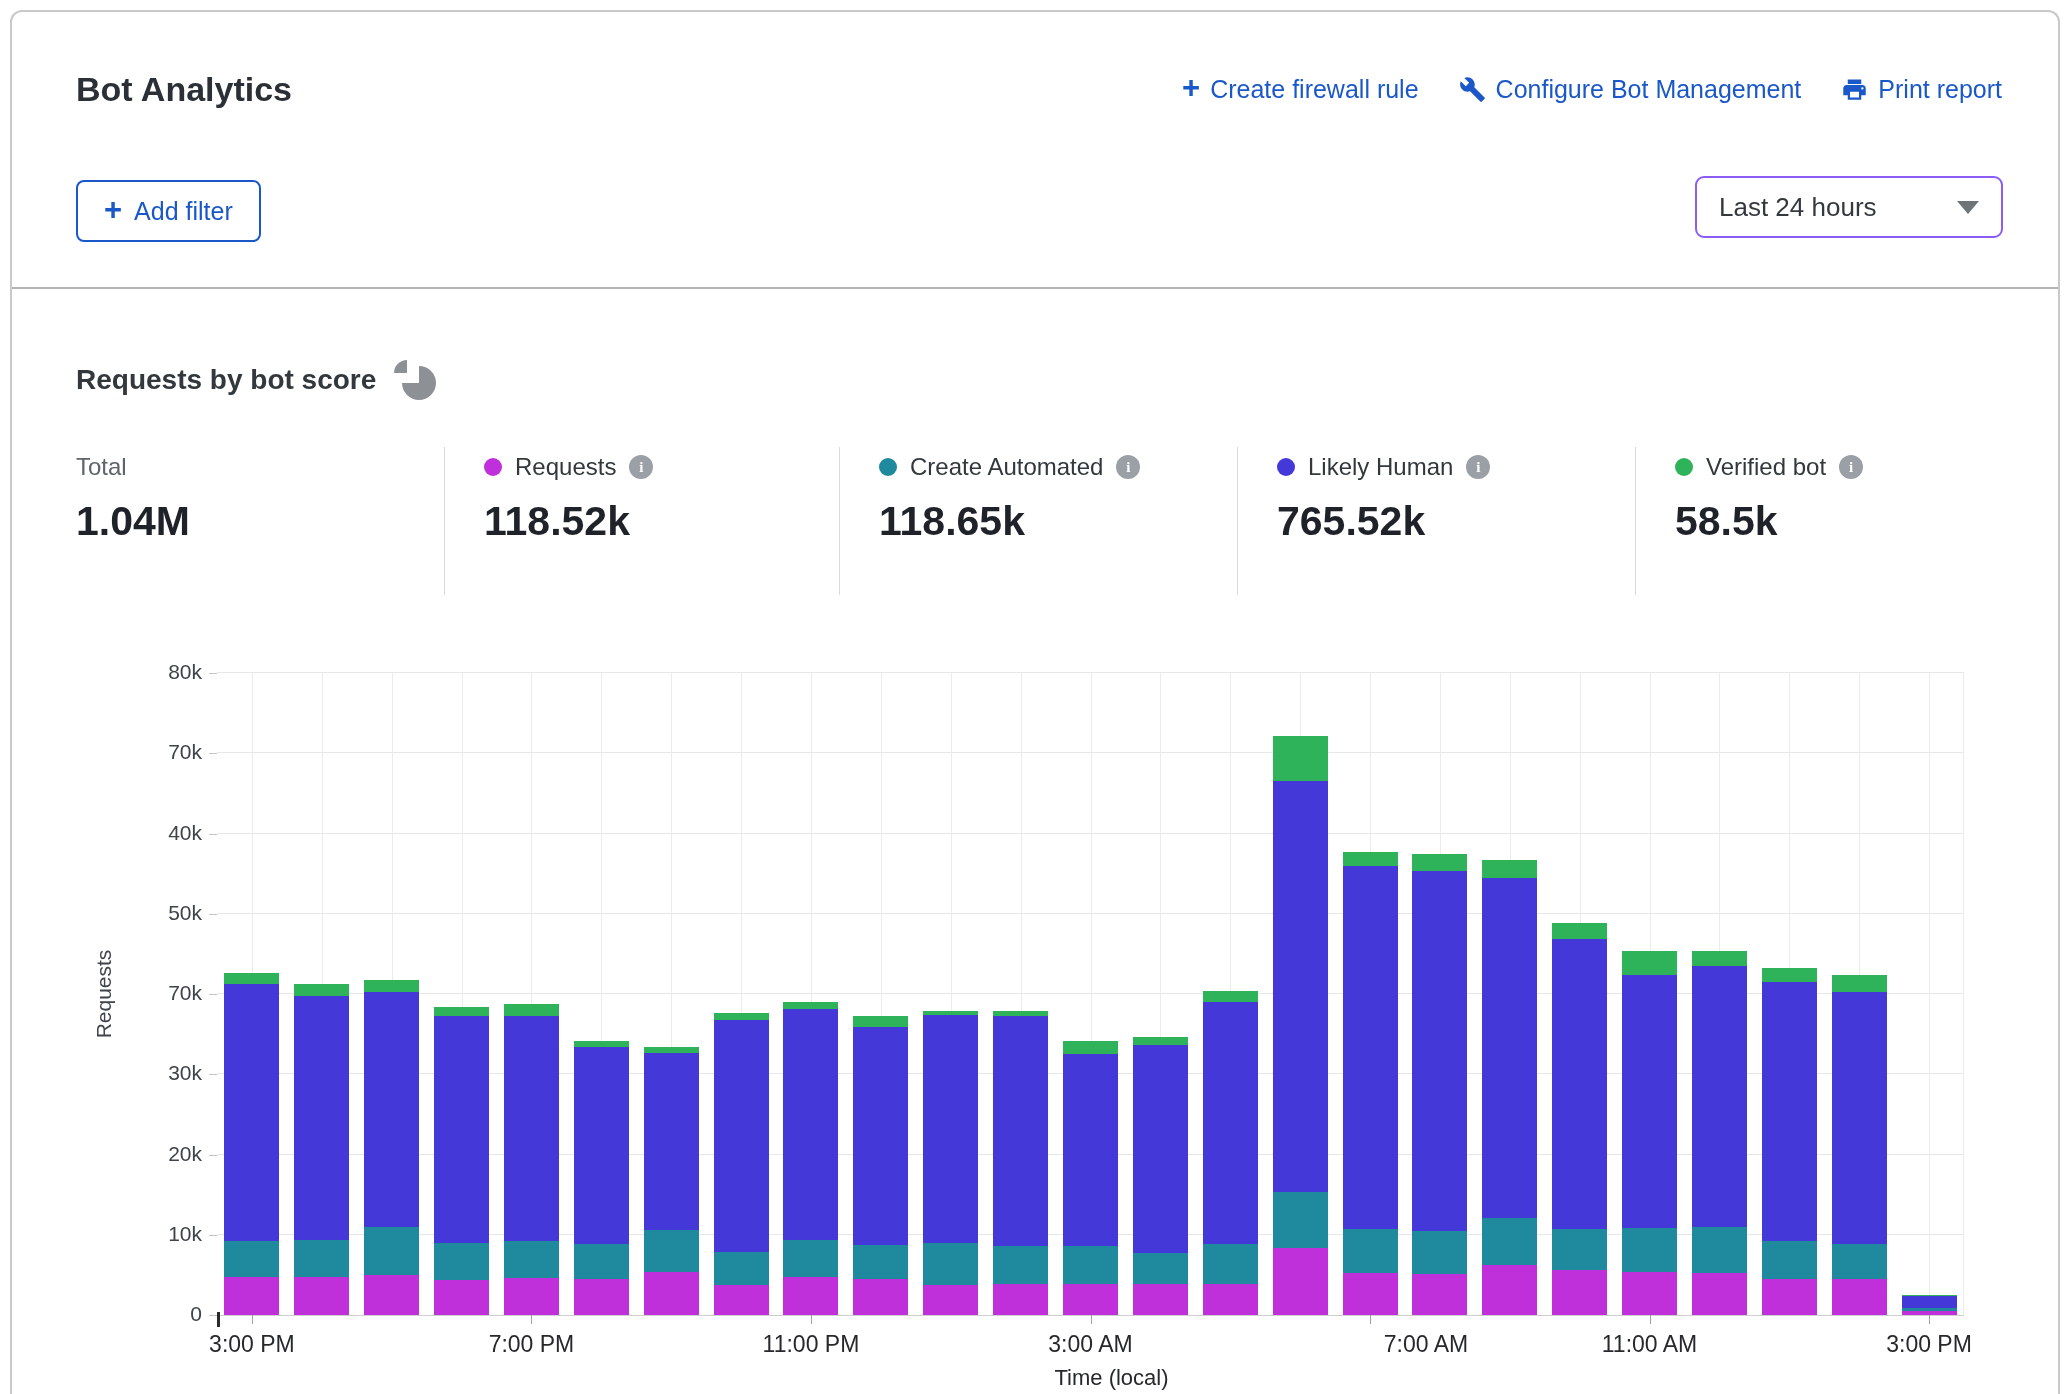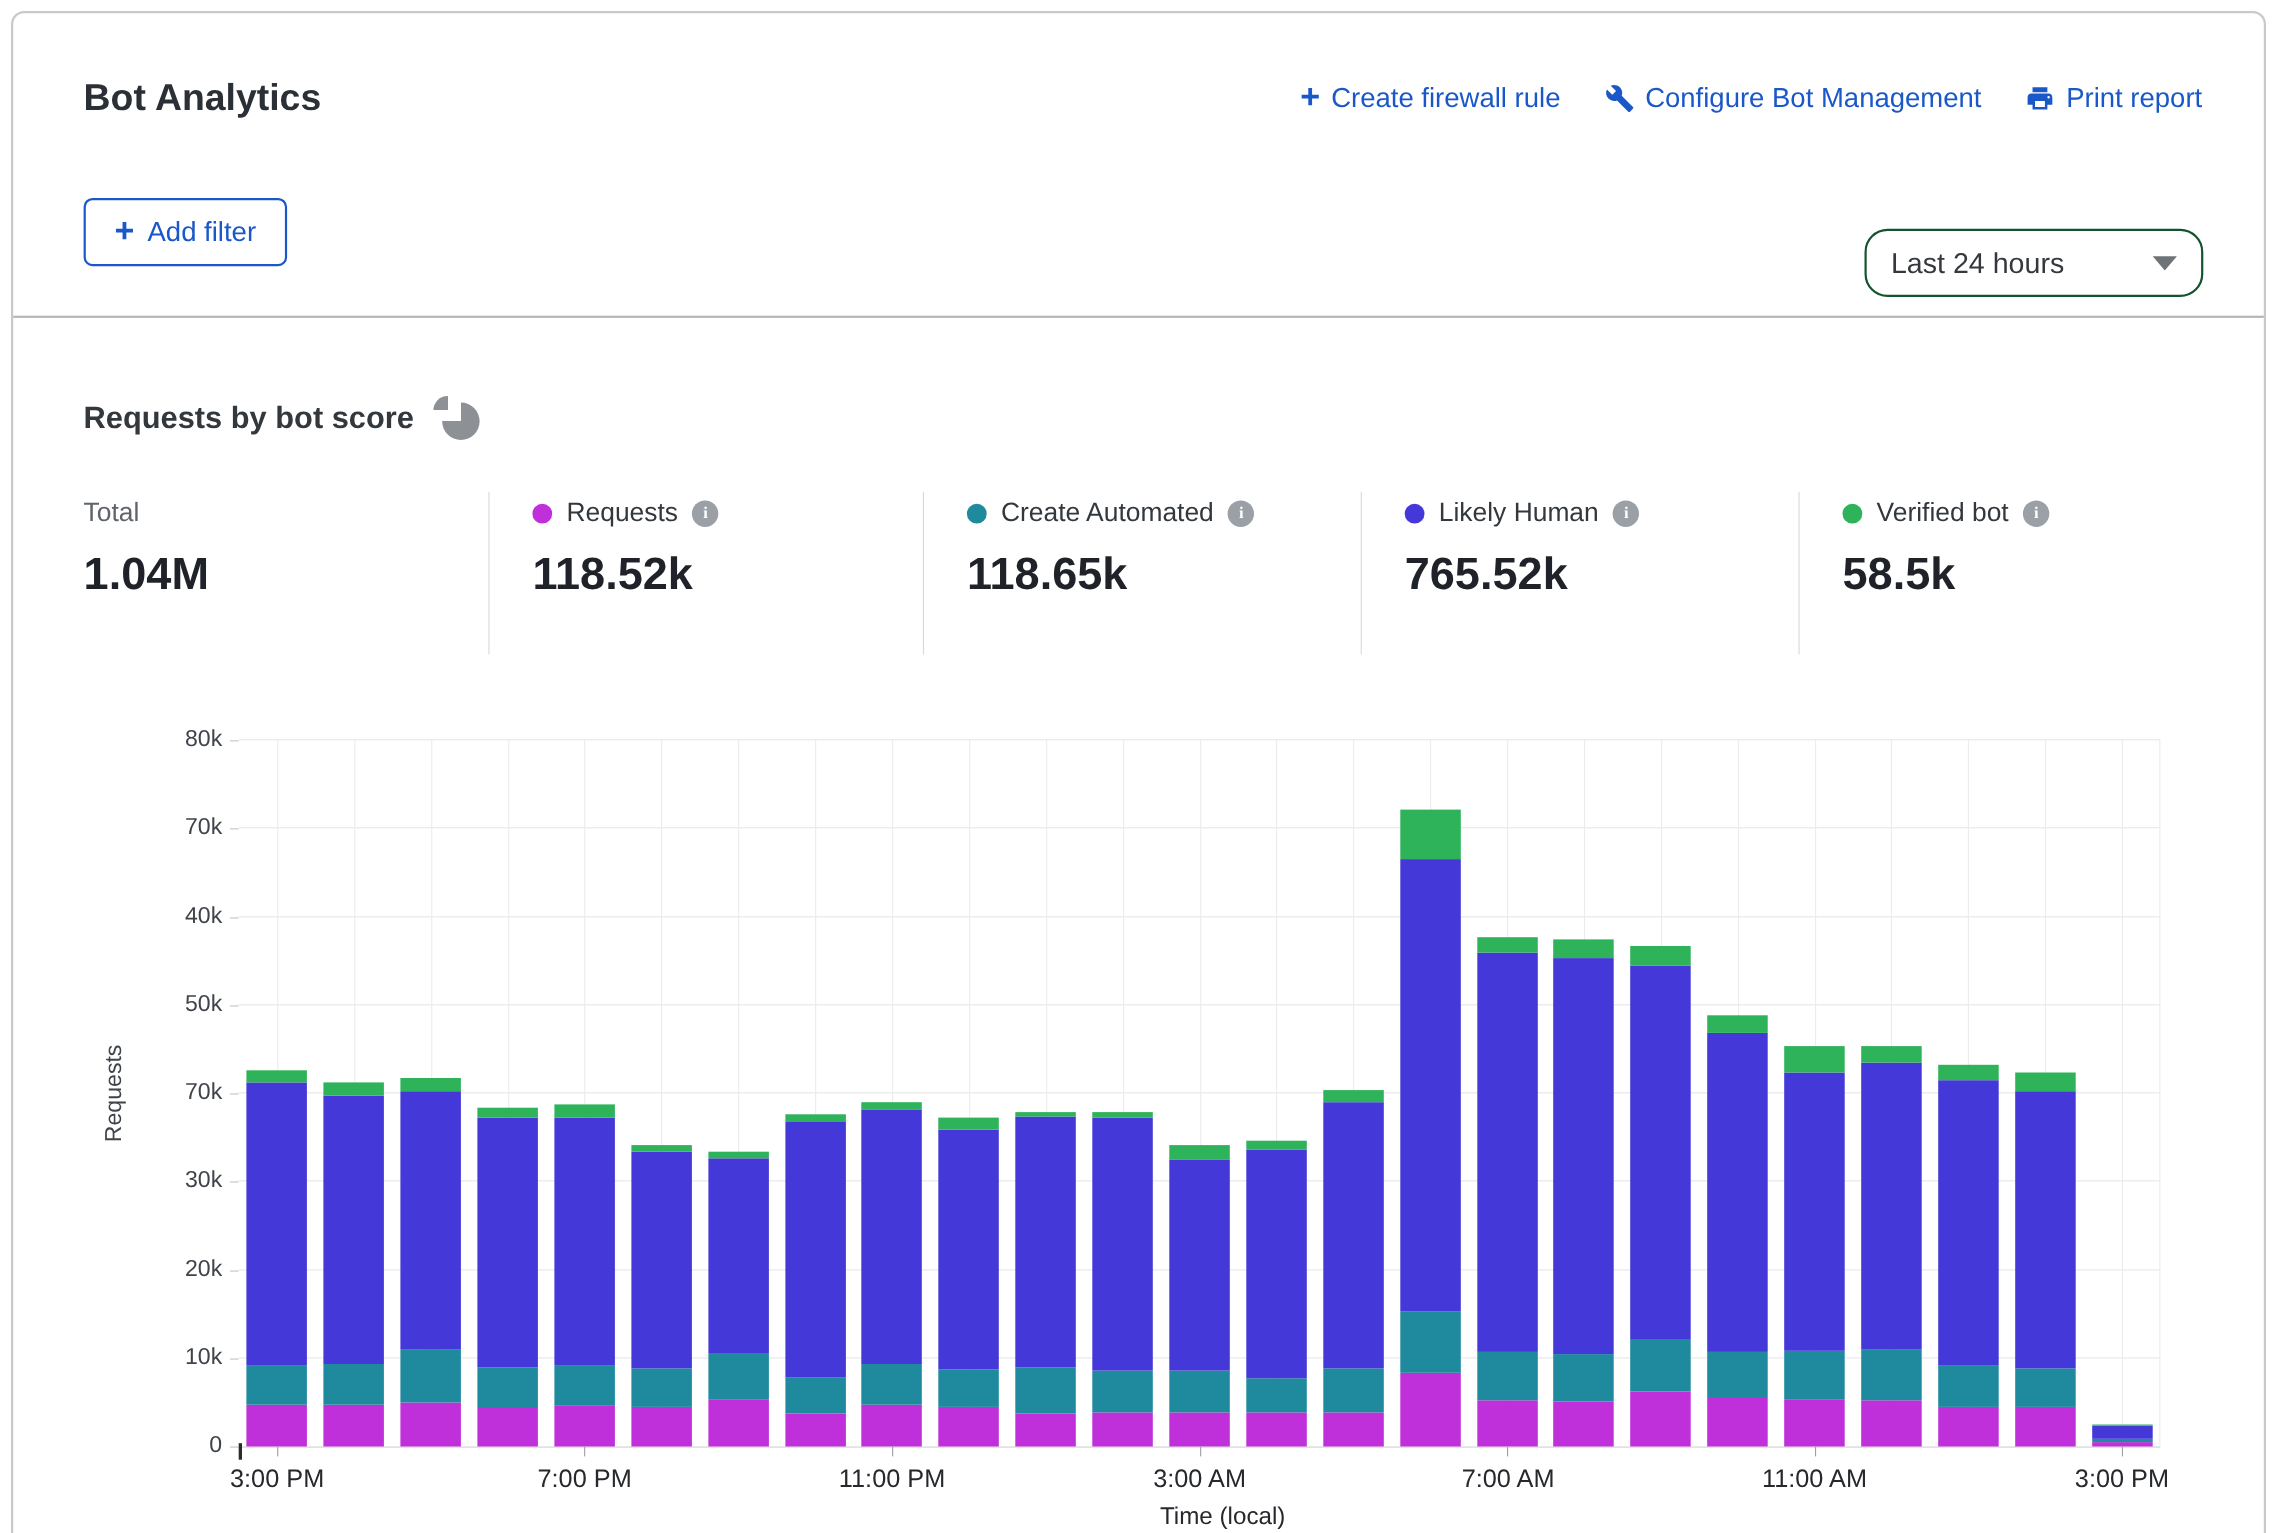"Last 24 hours" .time-select { border: 2px solid #14532d -> 2px solid #8b5cf6; border-radius: 21px -> 9px; margin-top: 32px -> none }
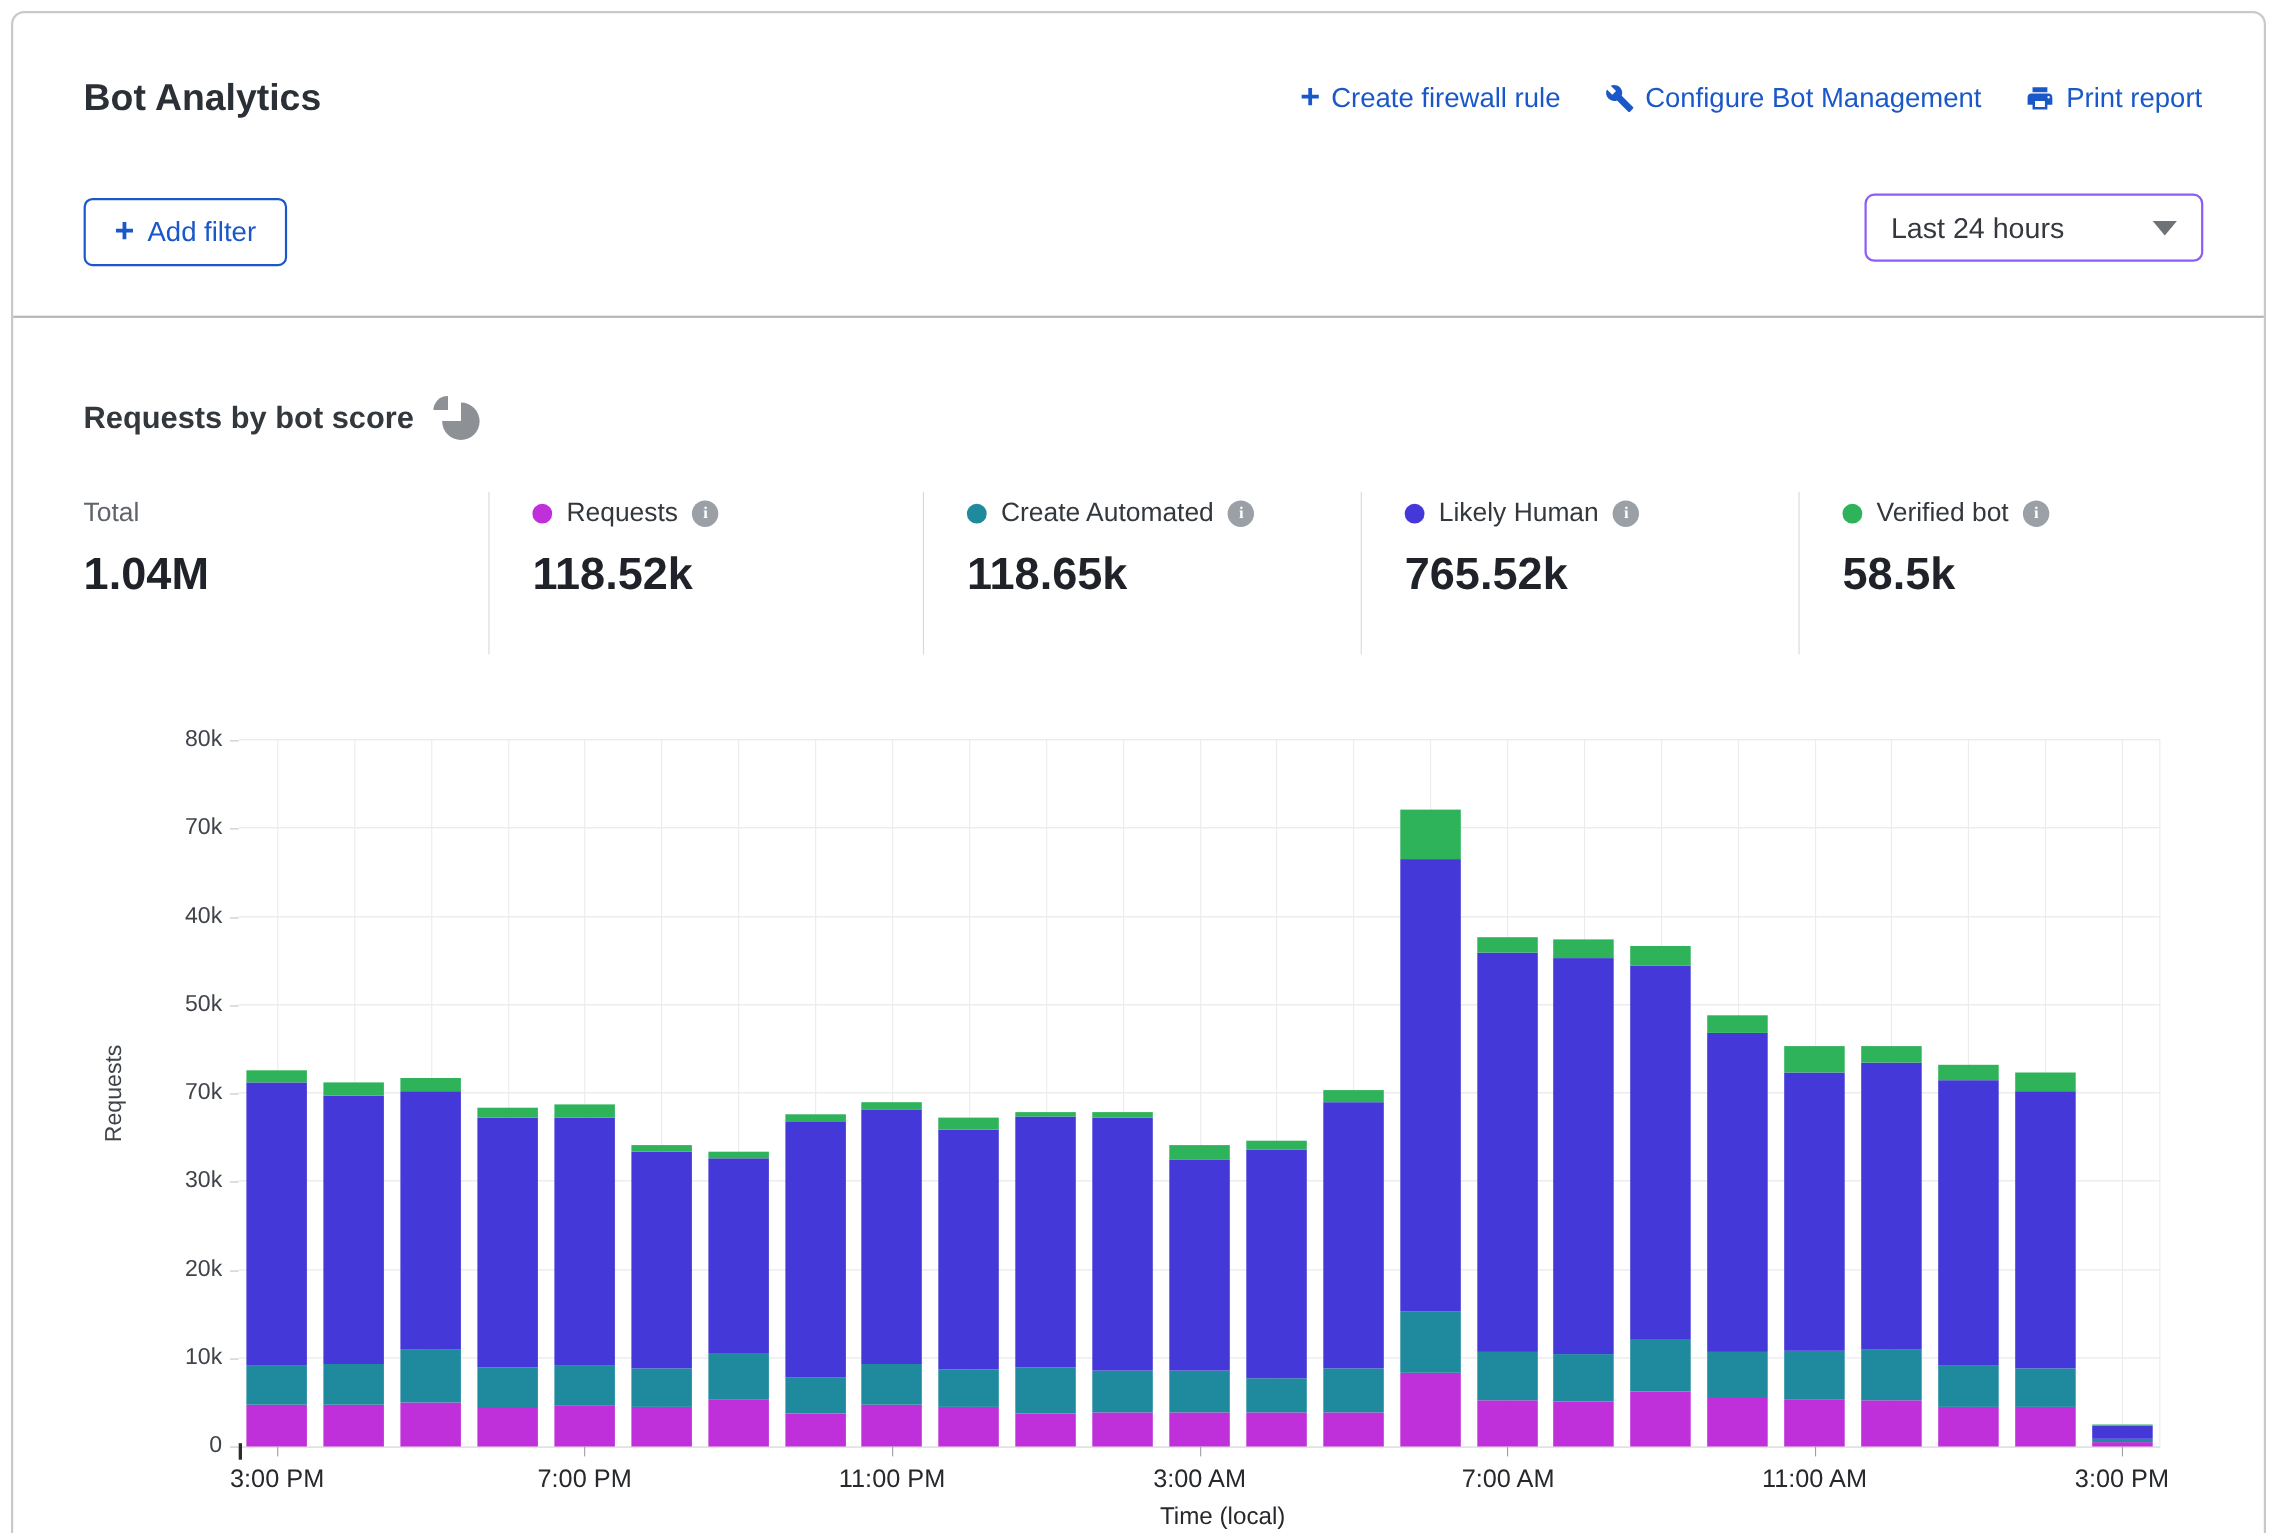"7:00 AM" div.xtick-label { left: 1154px -> 1209px }
